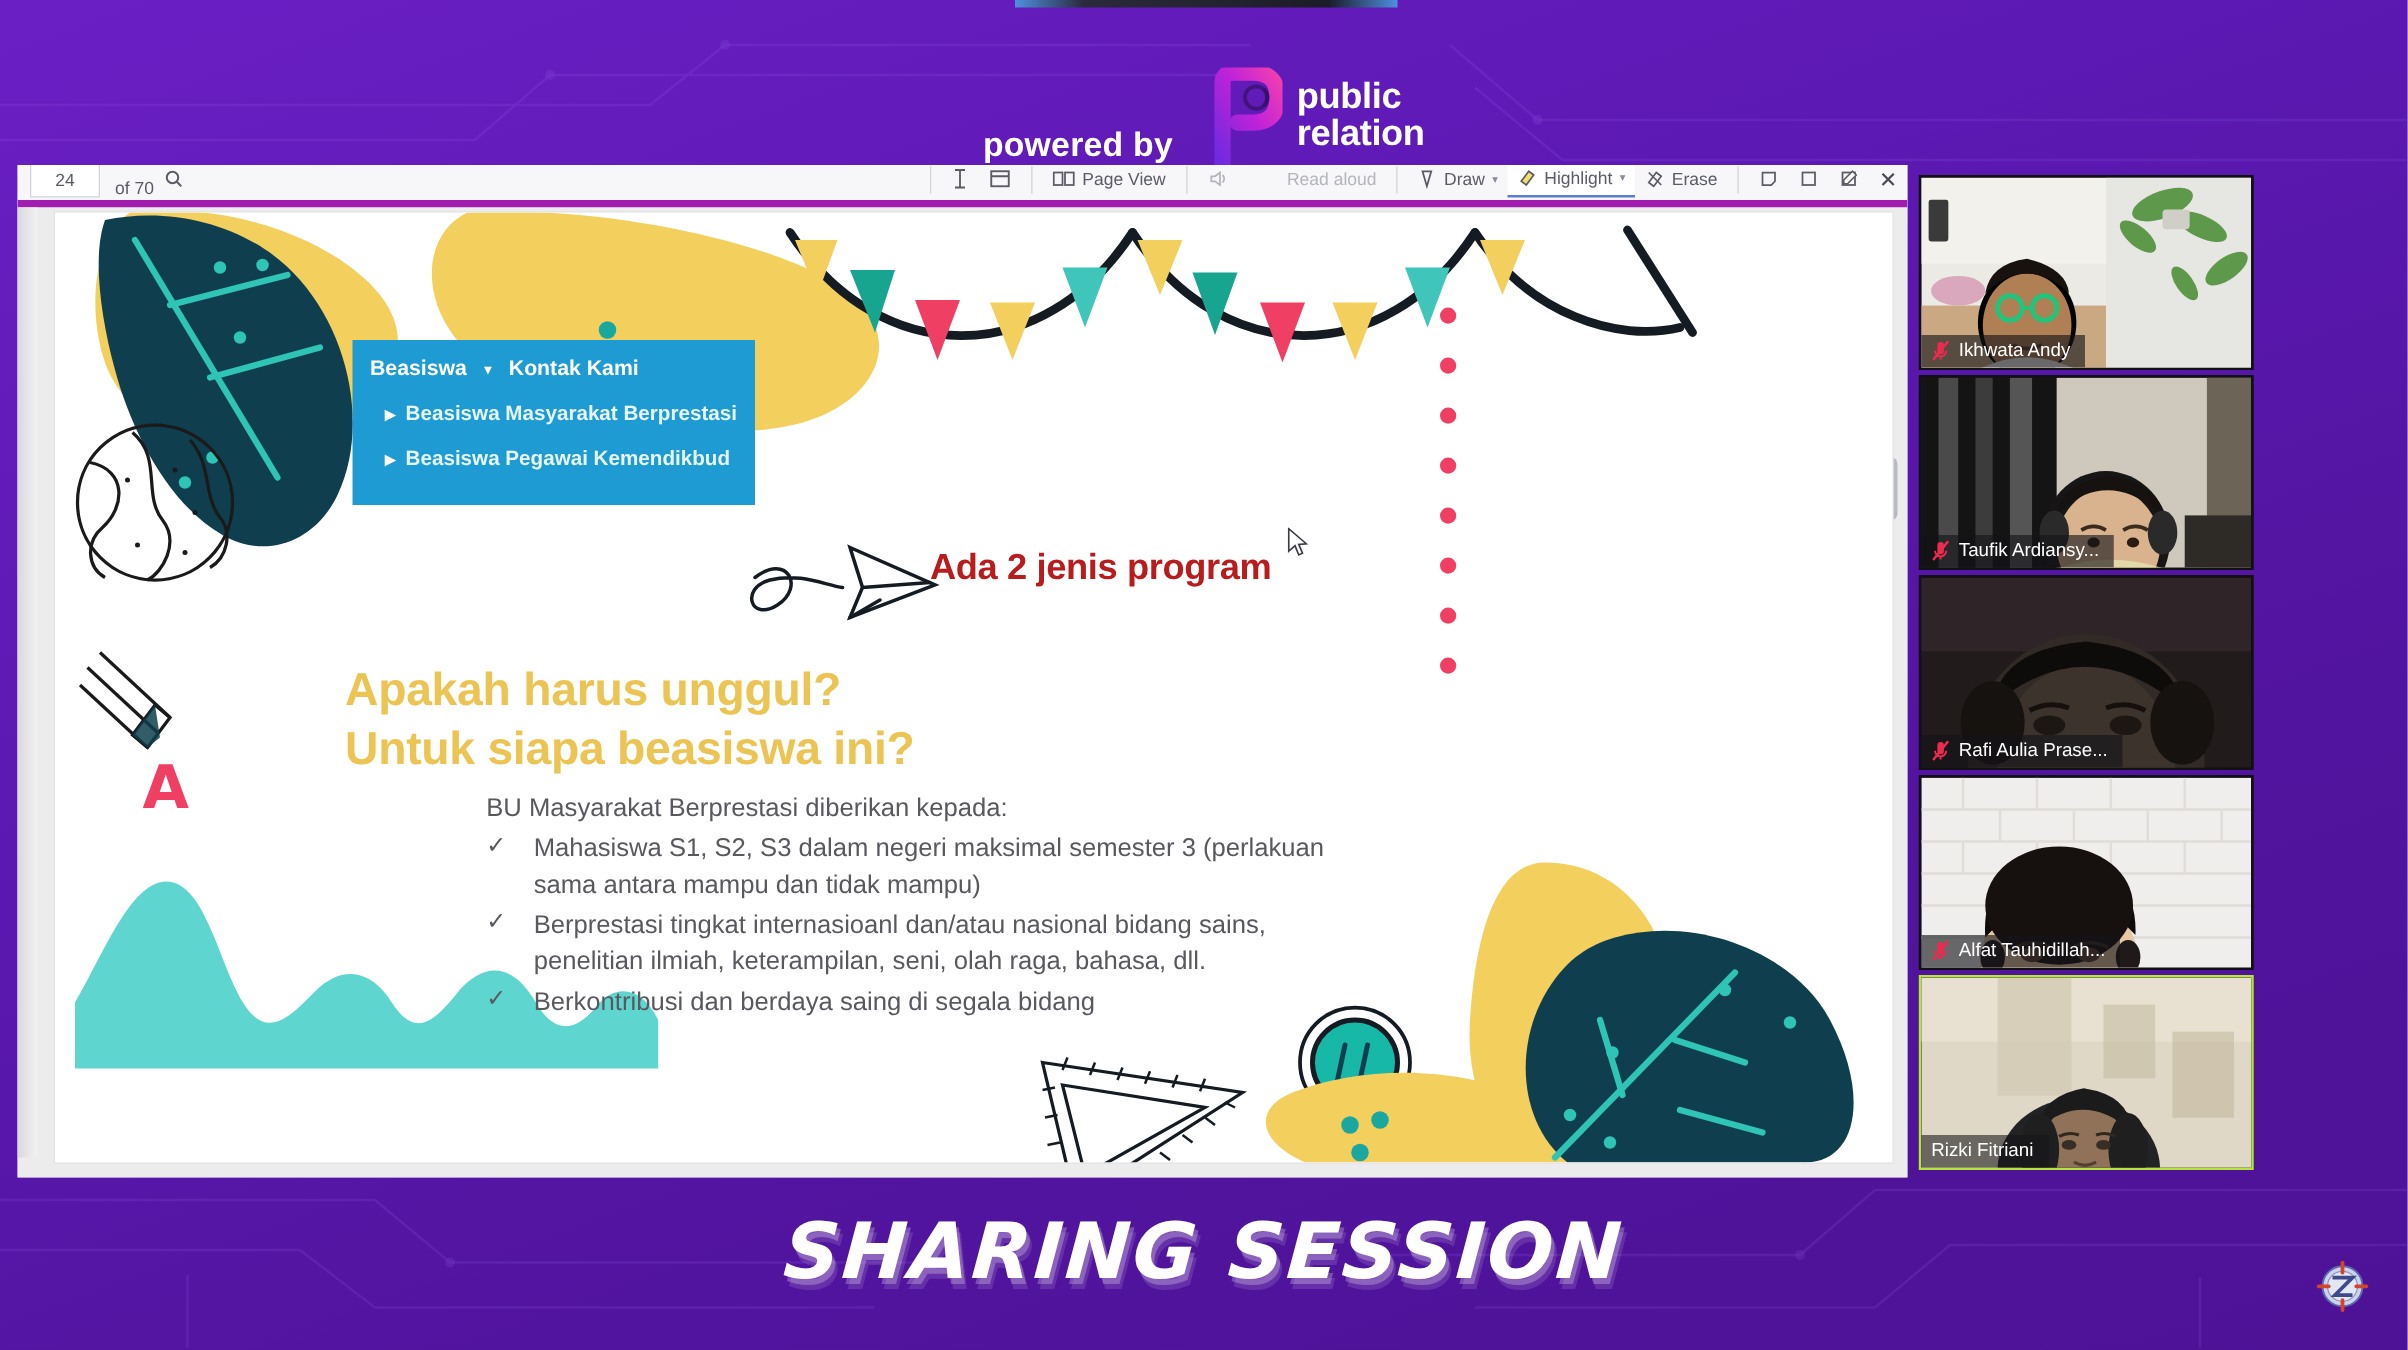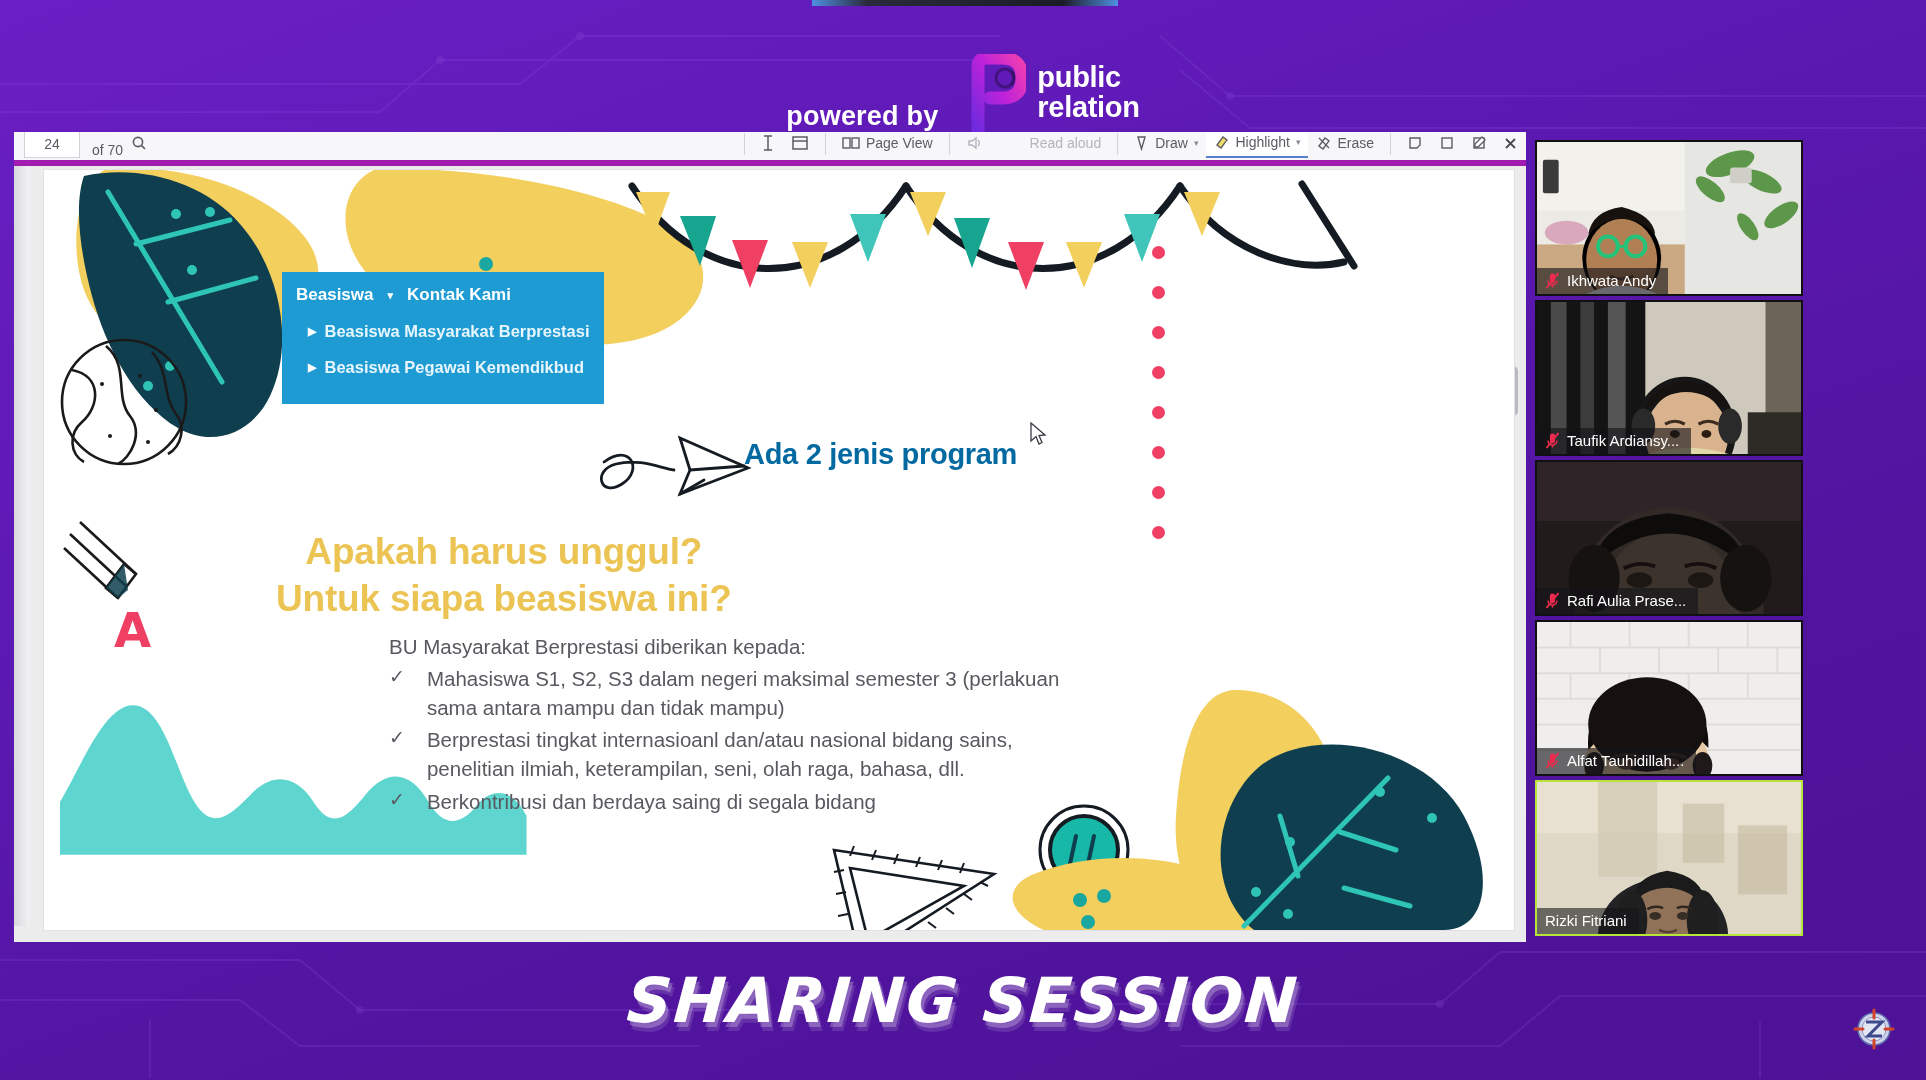"Ada 2 jenis program" #ada-text { color: #0369a1 -> #b91c1c }
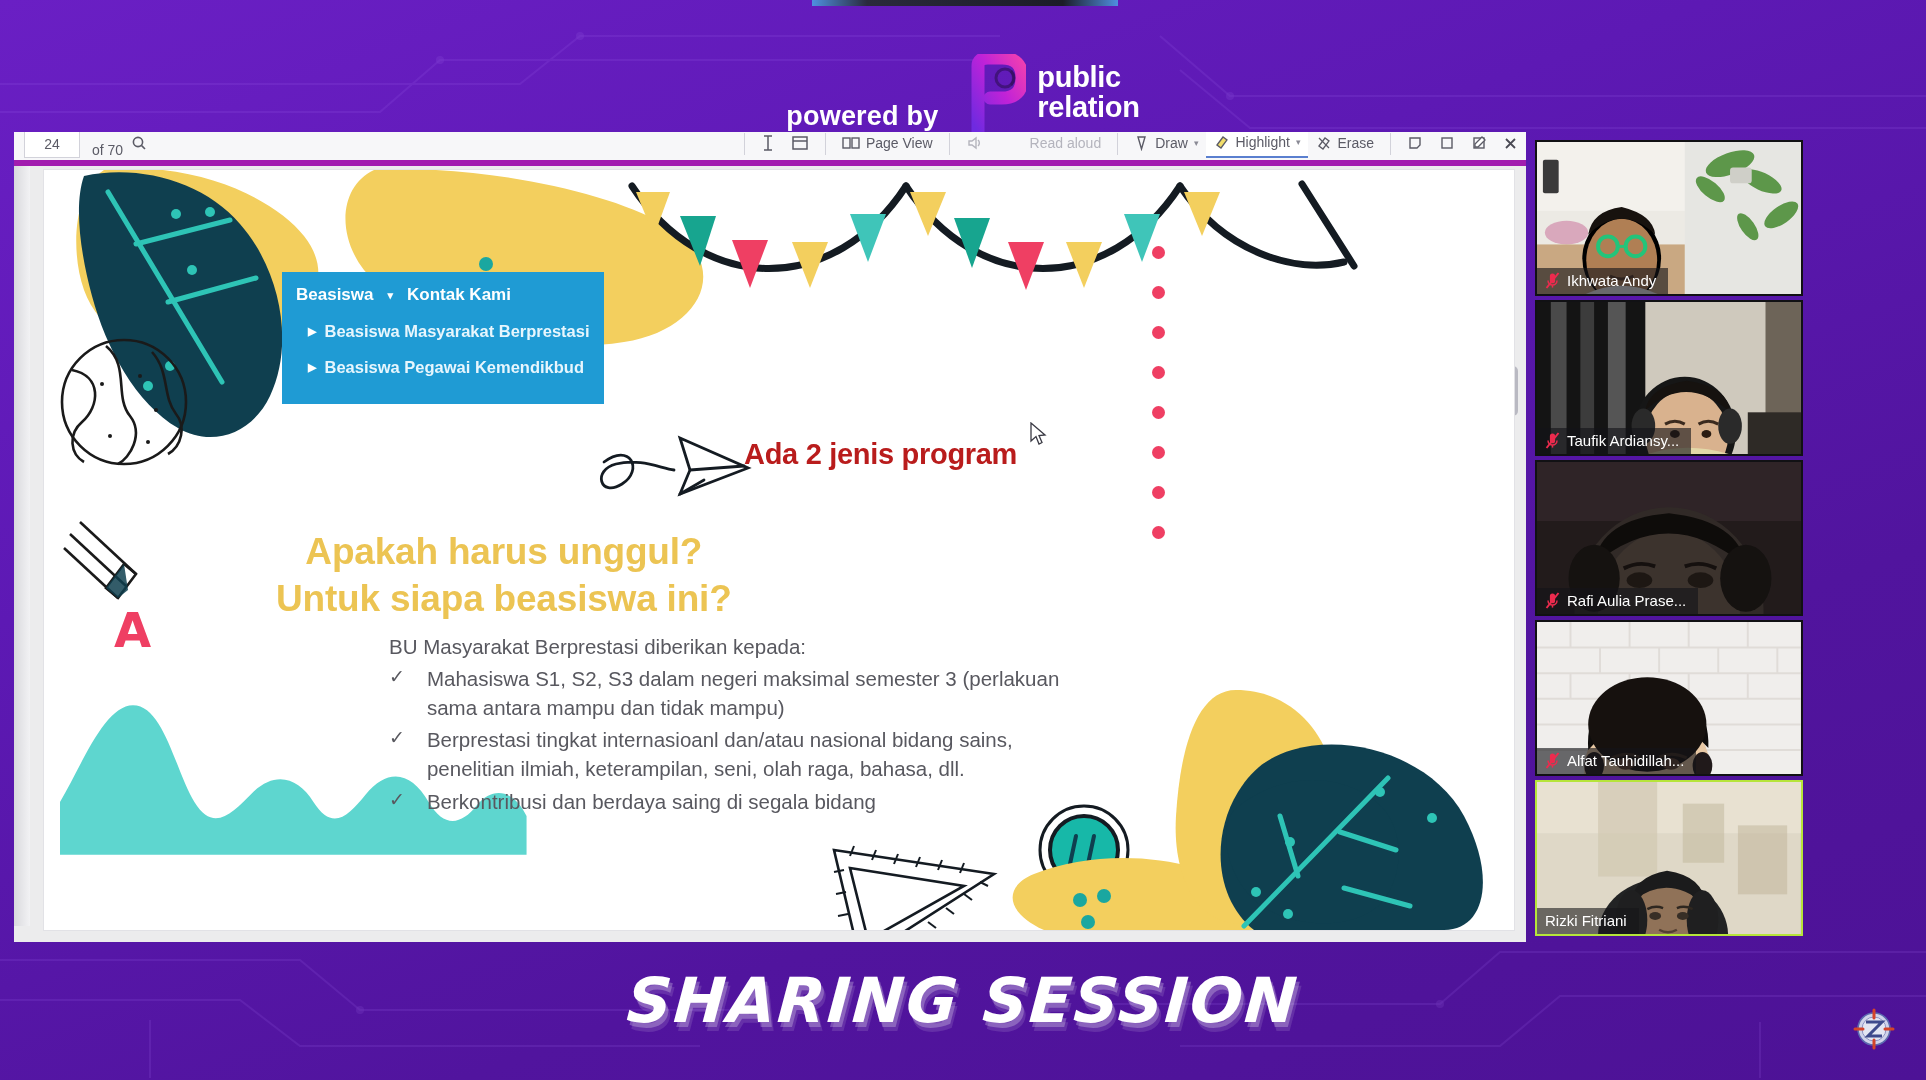"Apakah harus unggul?" #q-block { text-align: center -> none }
